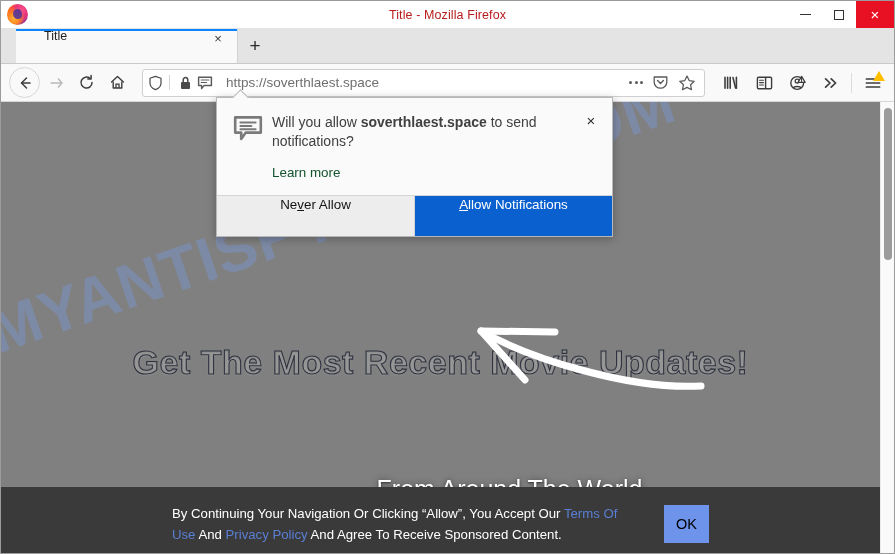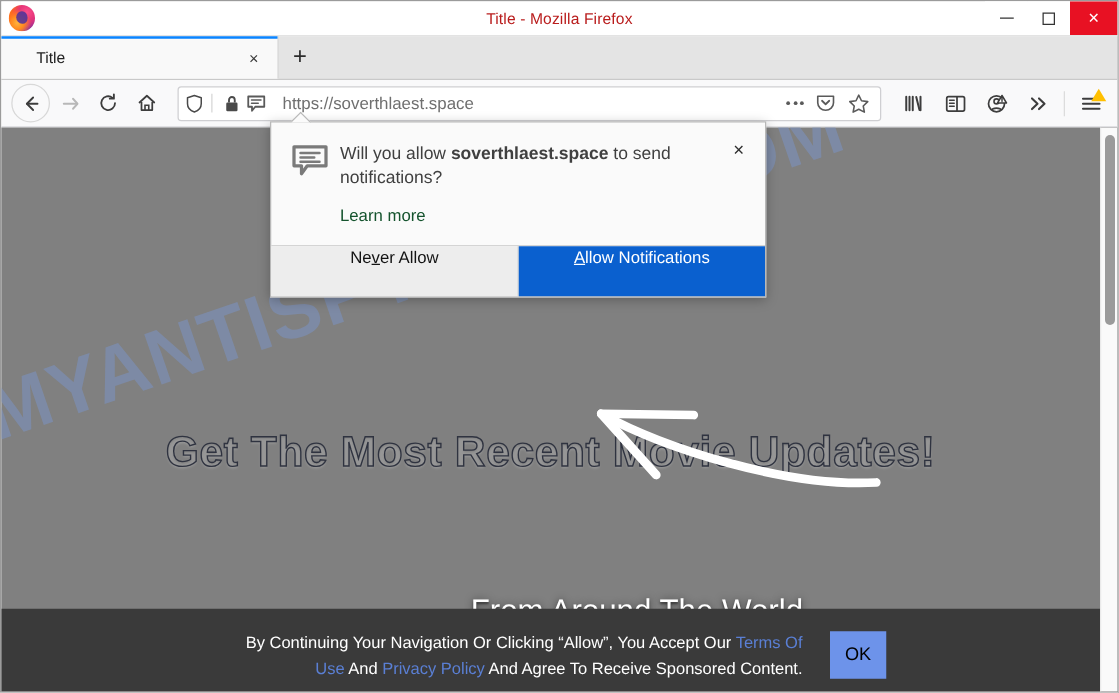"Title" .tab { align-items: center -> none; margin-left: none -> 15px }
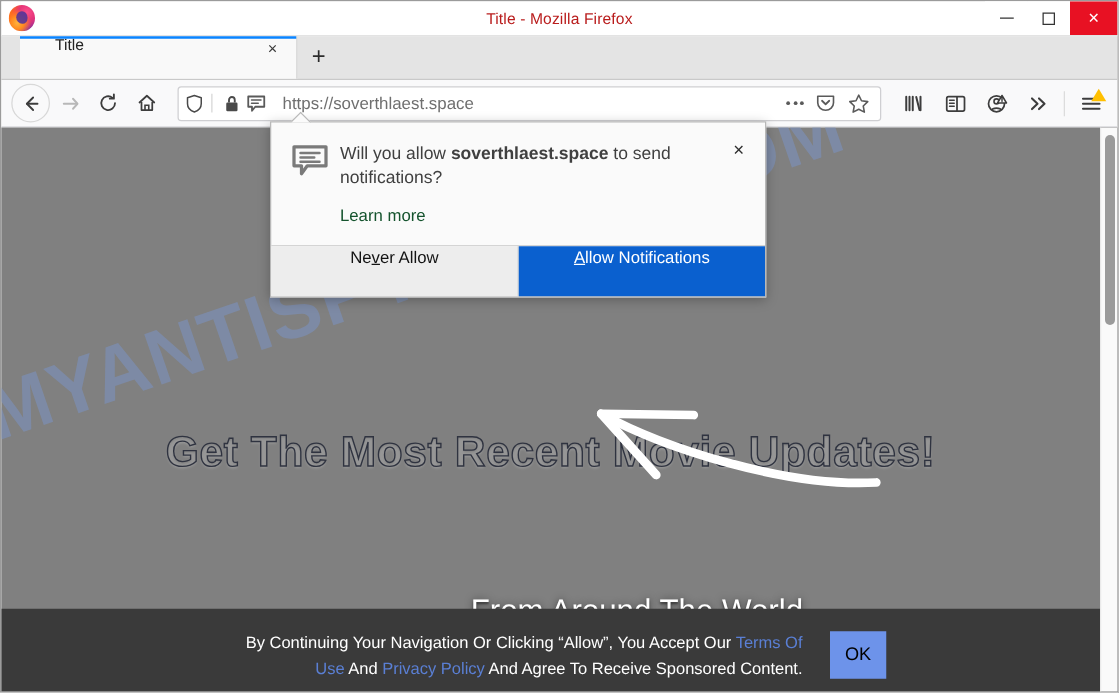"By Continuing Your Navigation Or" .consent-text { text-align: right -> left }
